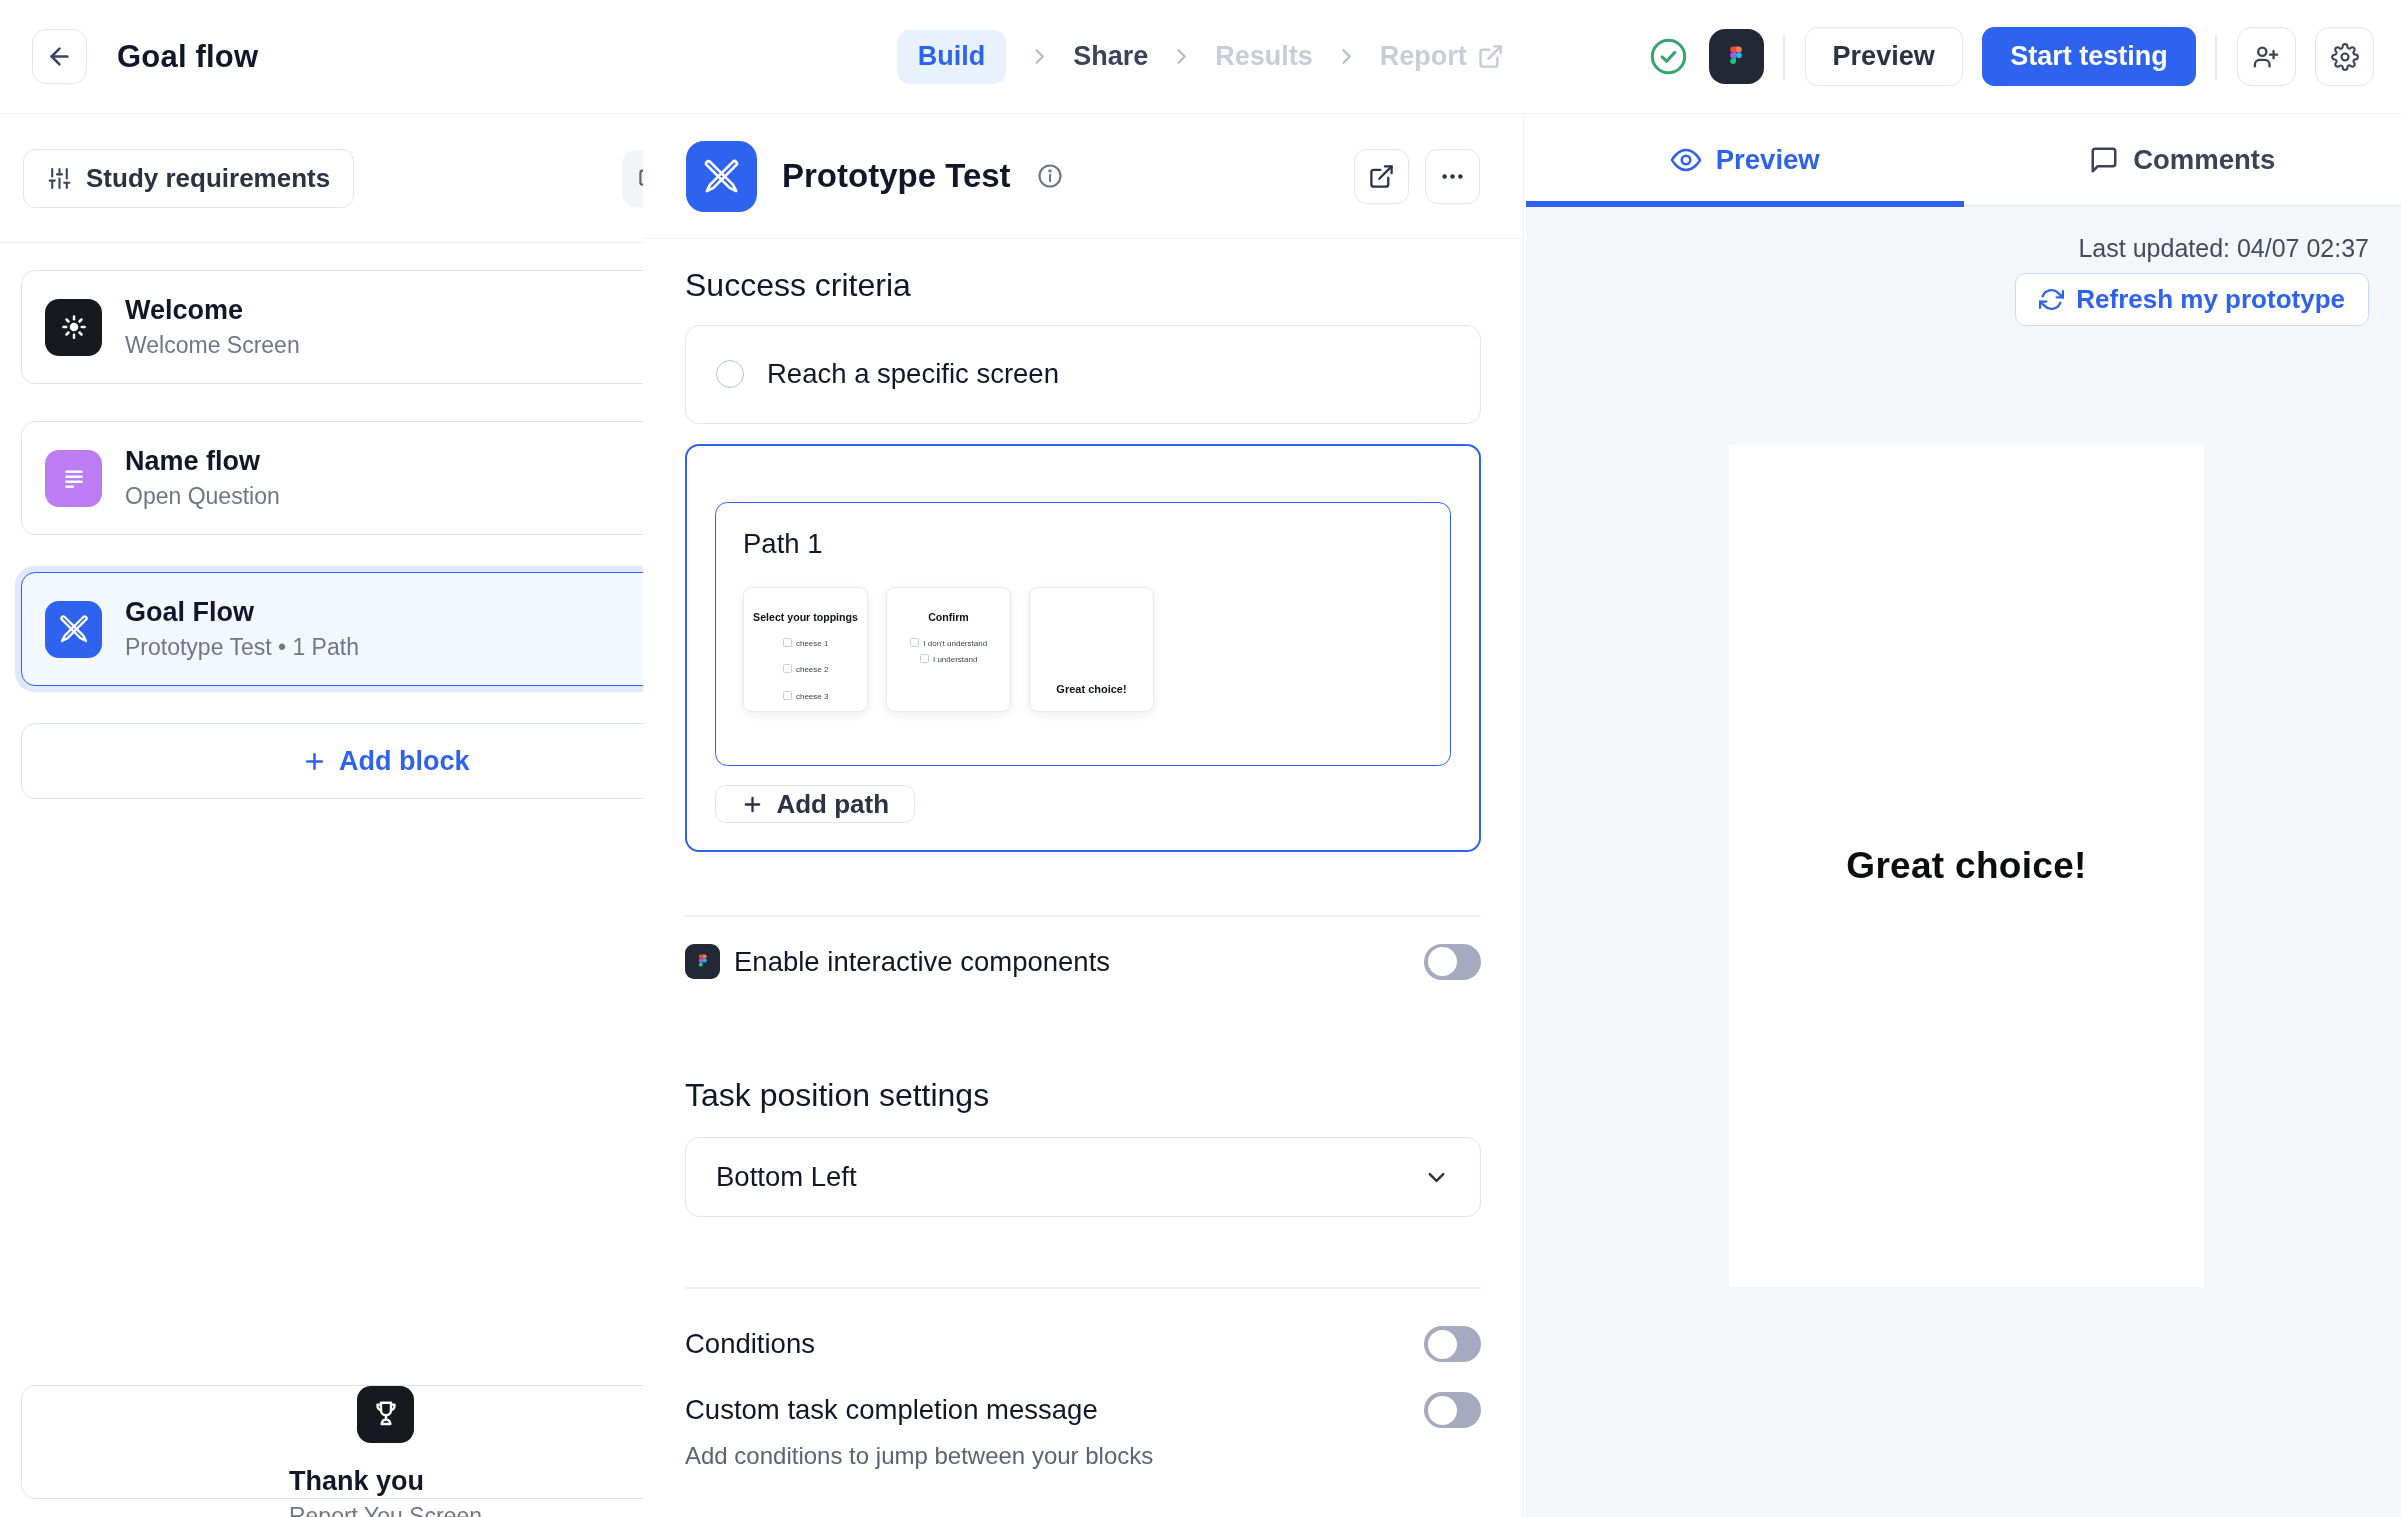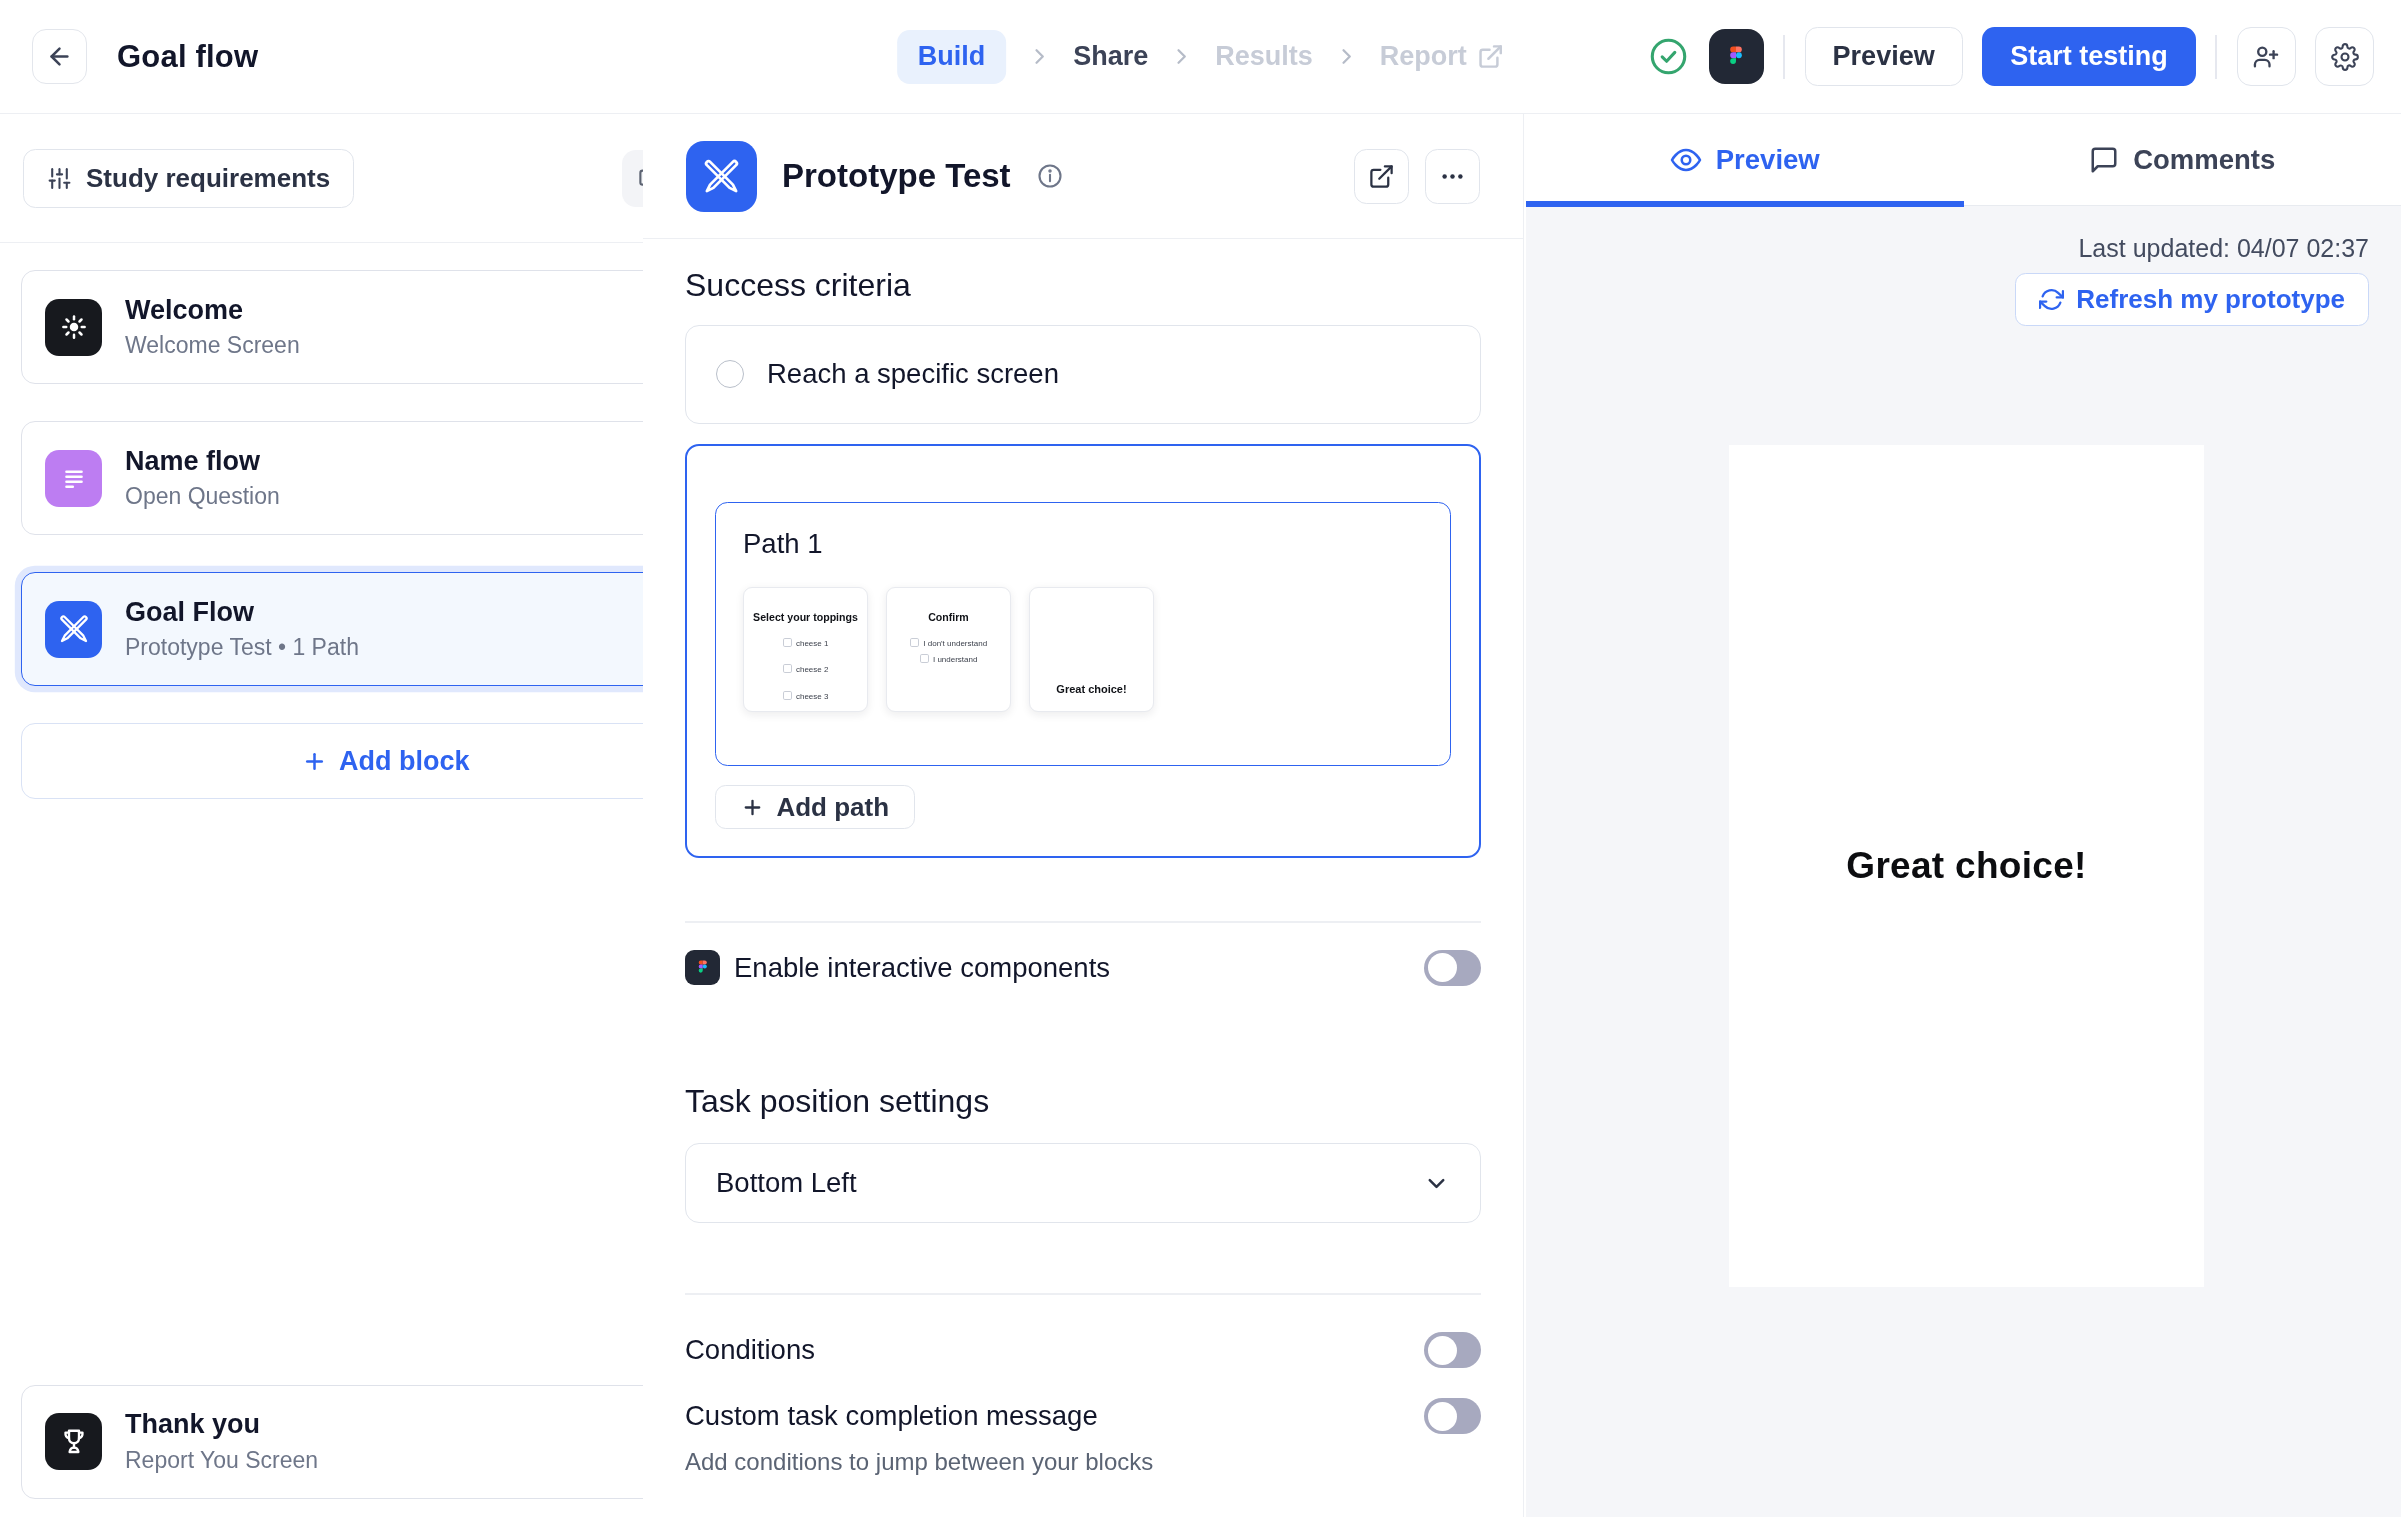"Add path" .add-path-btn { height: 44px -> 38px }
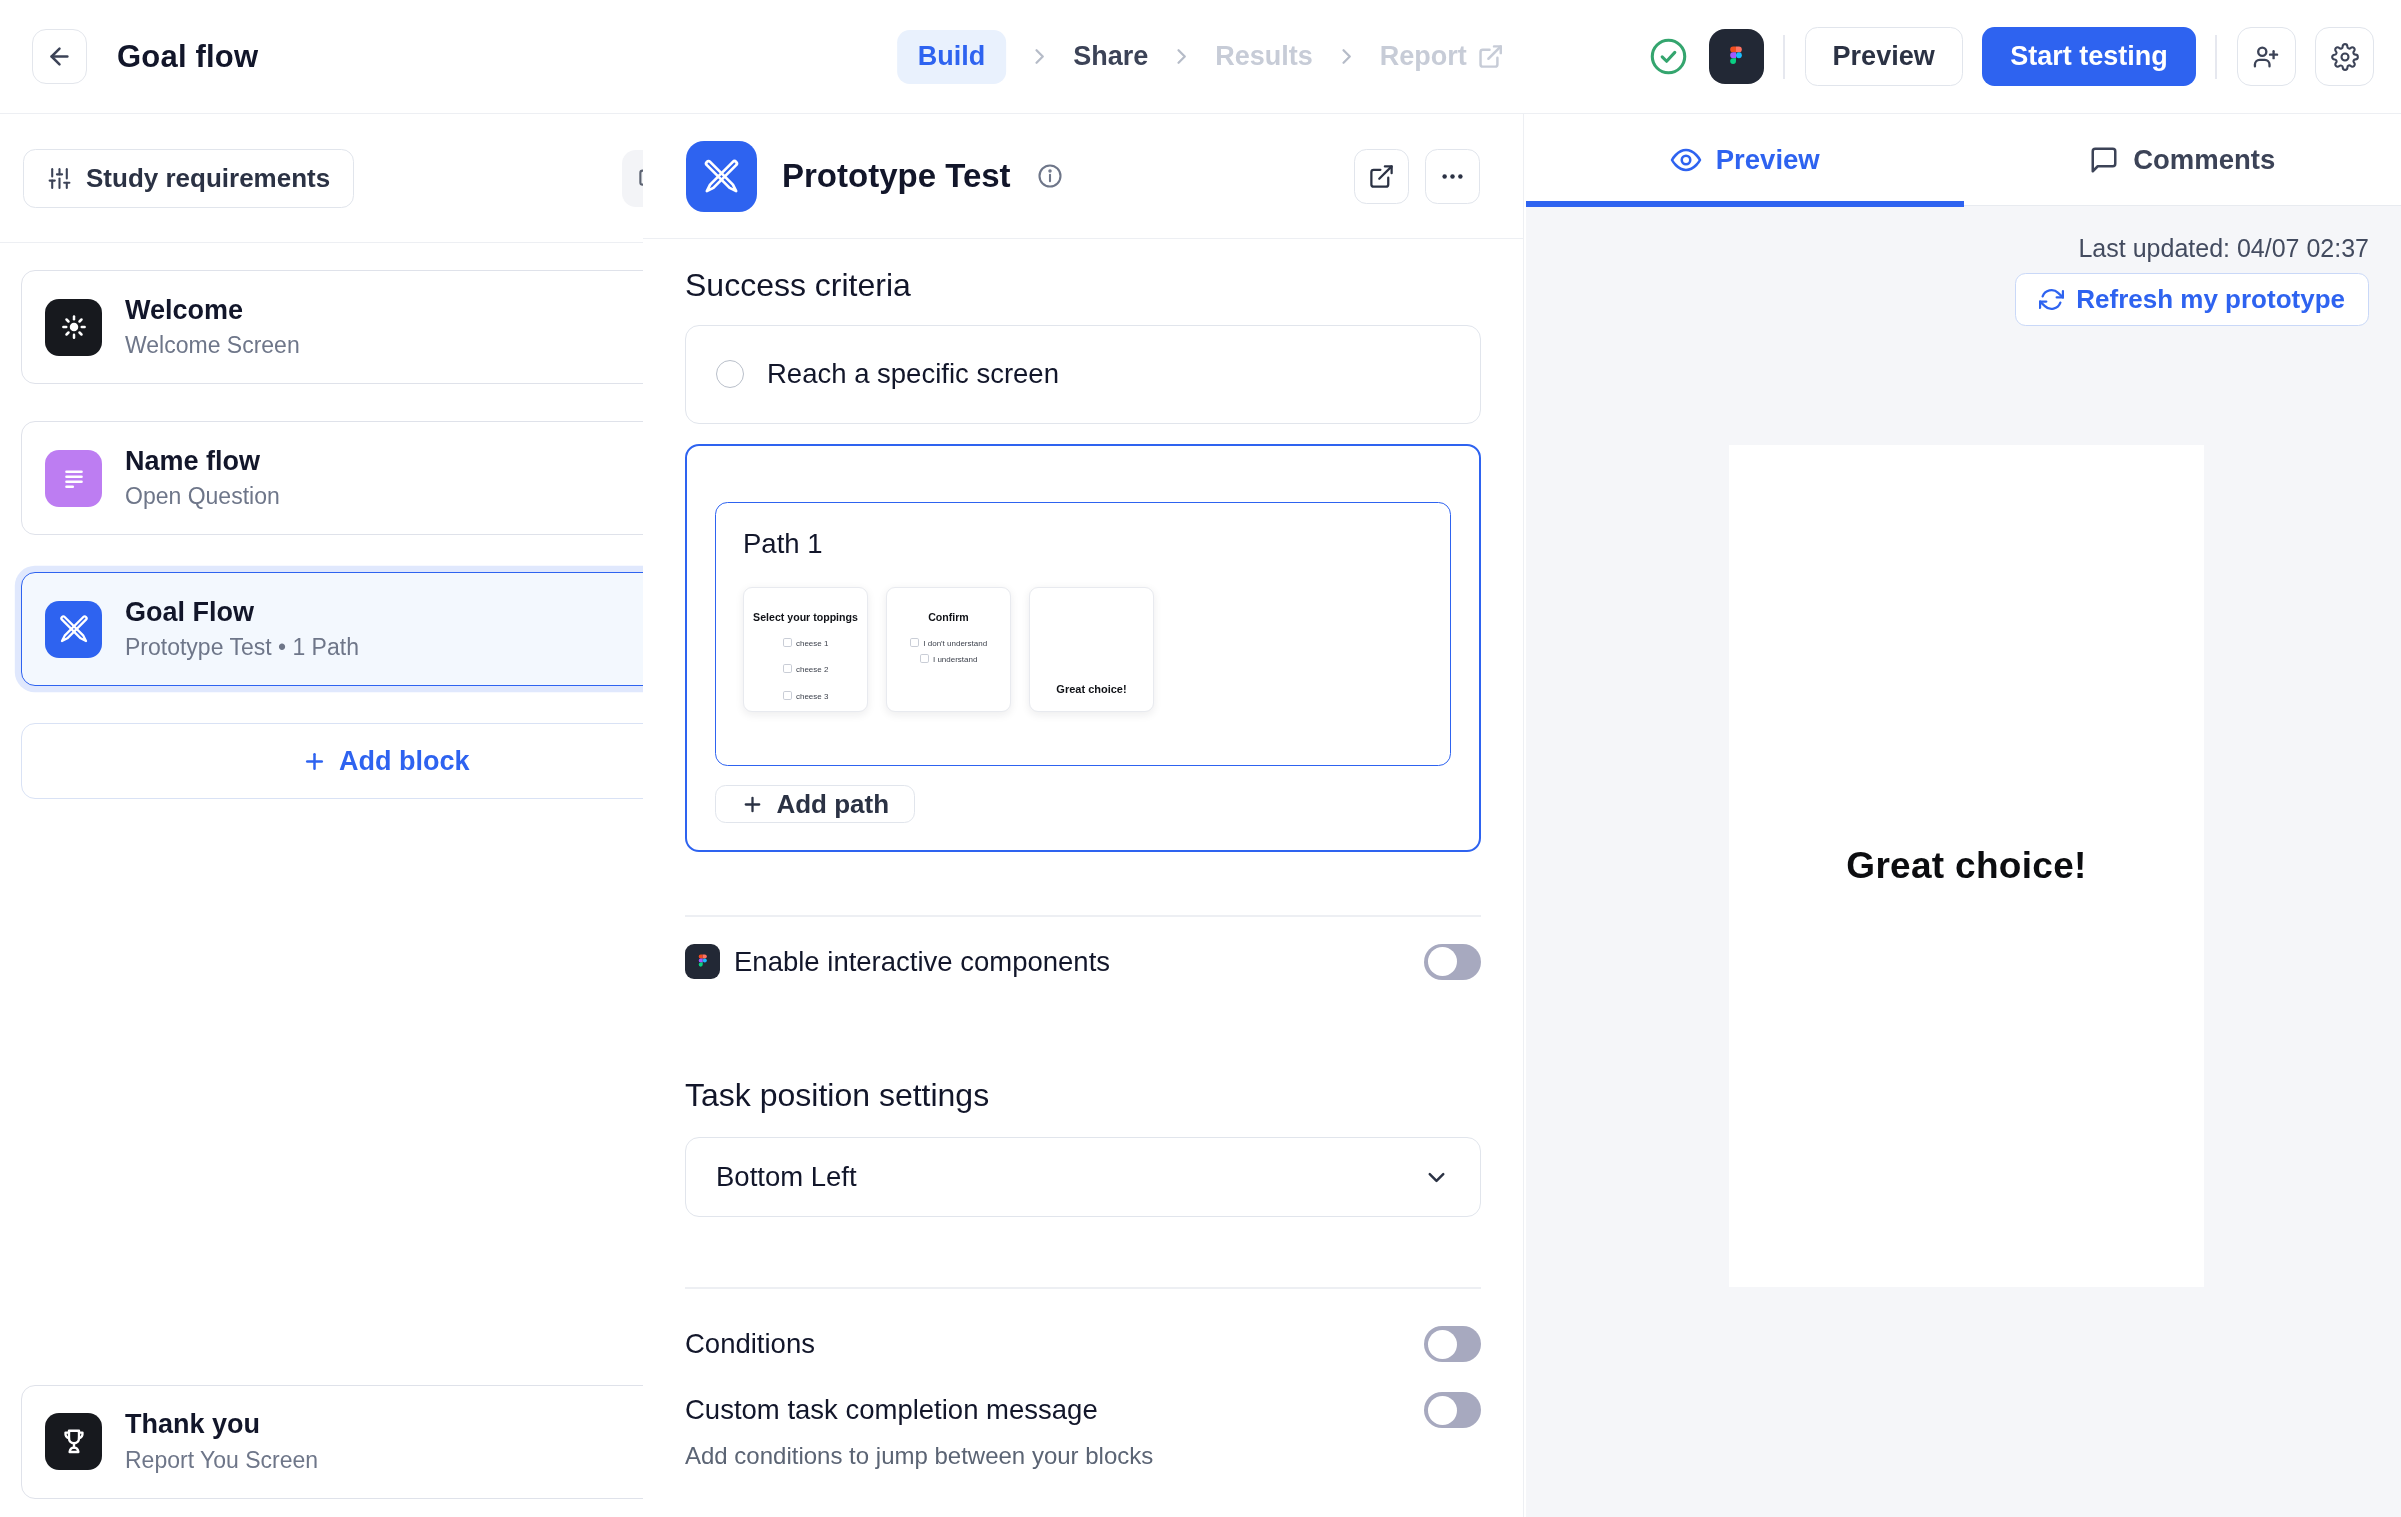"Thank you" .sidebar-footer .block-card { flex-direction: none -> column }
